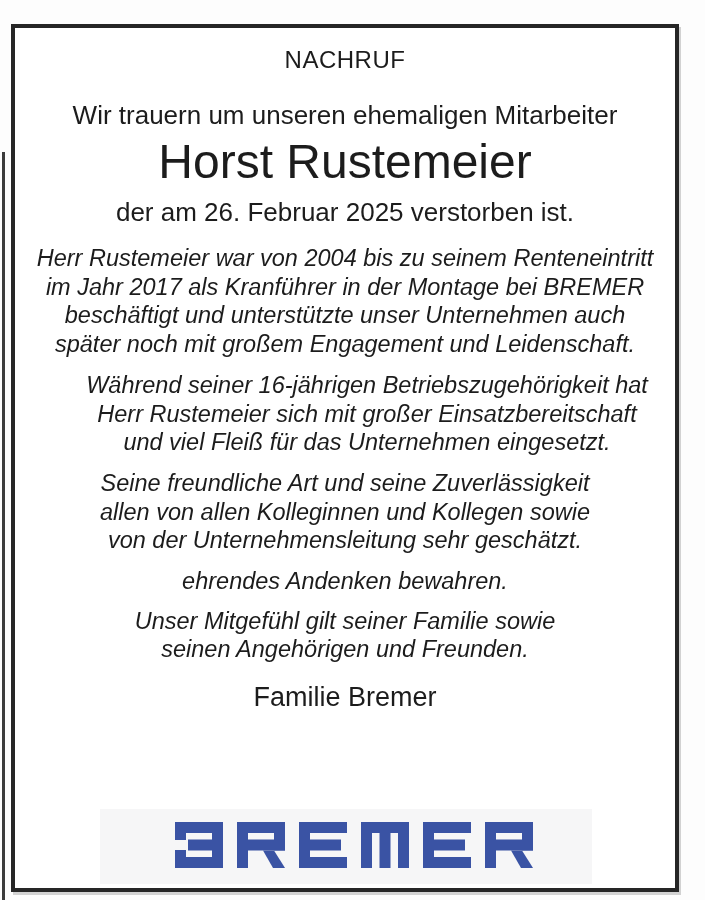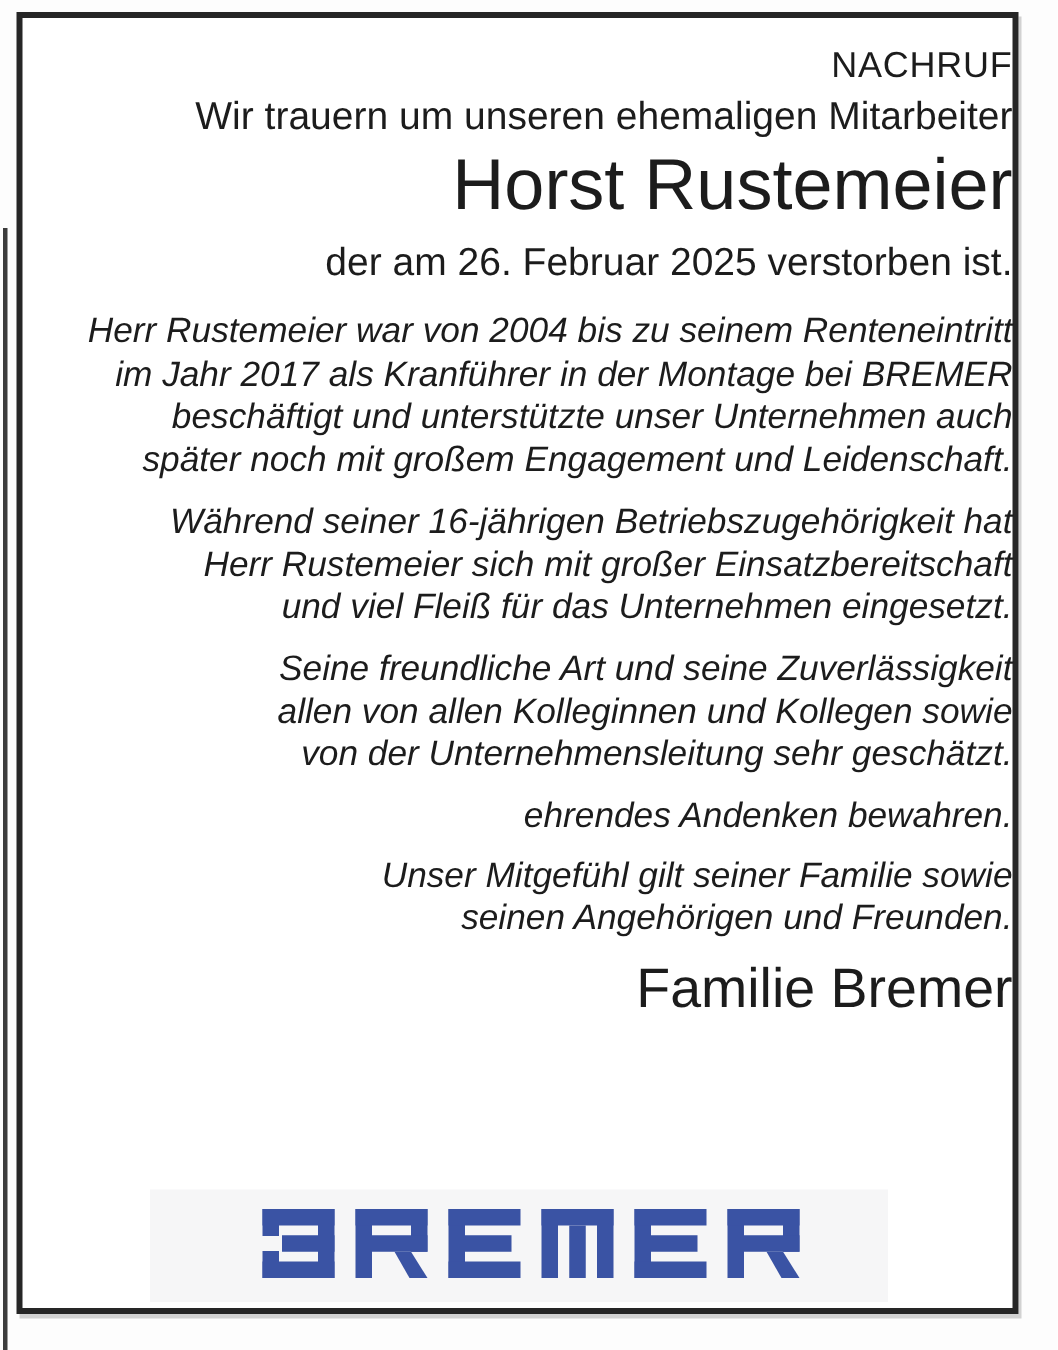"NACHRUF" .card { text-align: right -> center; top: 8px -> 24px }
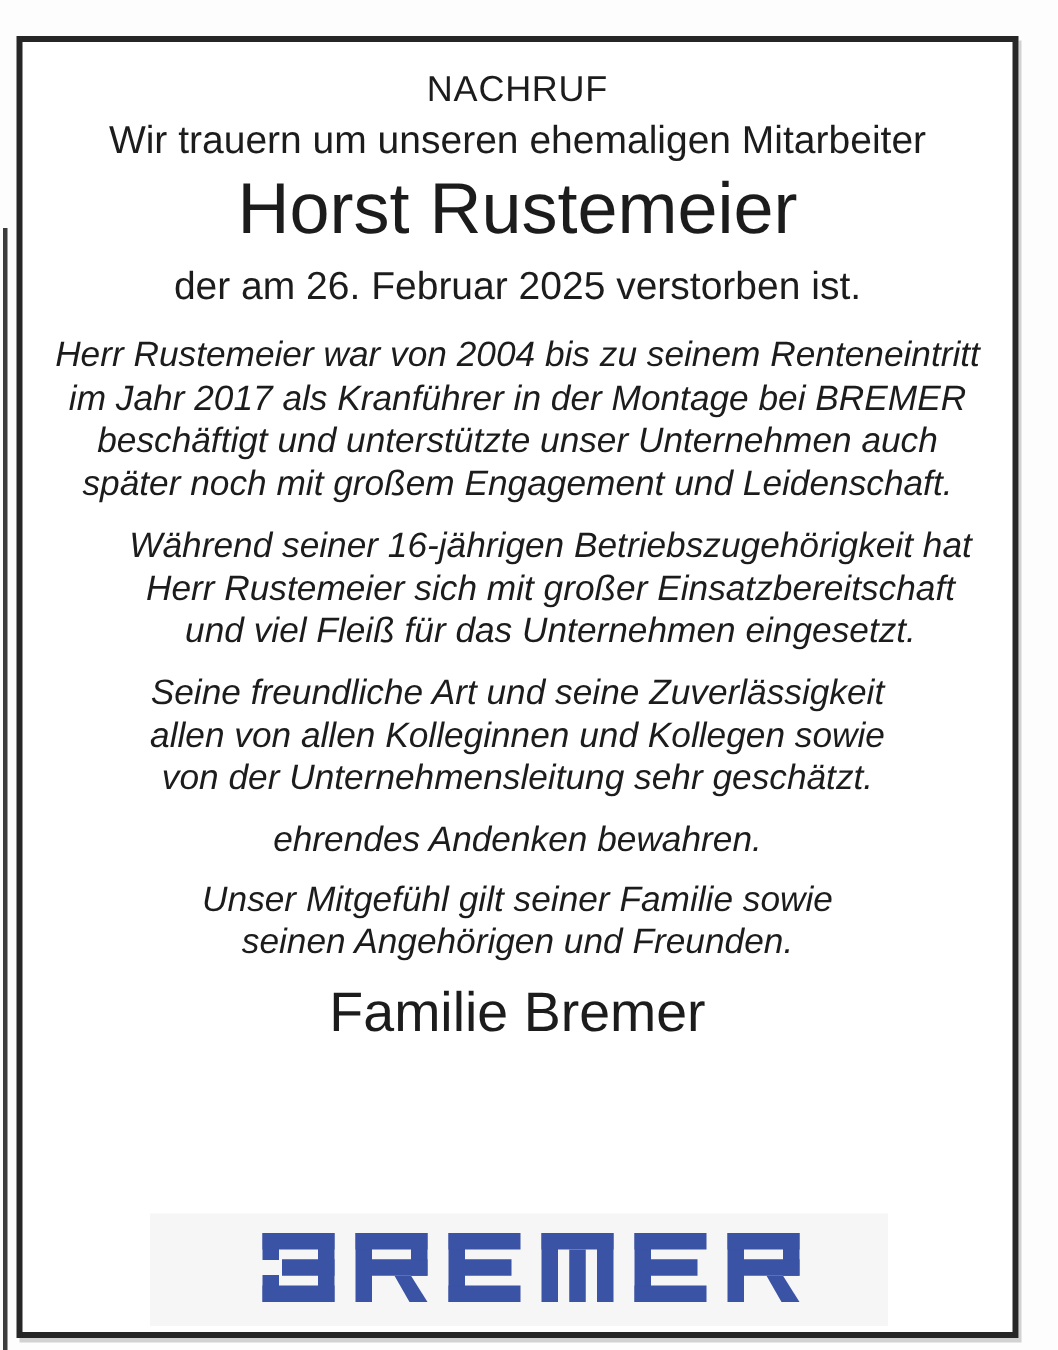"Wir trauern um unseren ehemaligen" .intro { margin-top: 2px -> 24px }
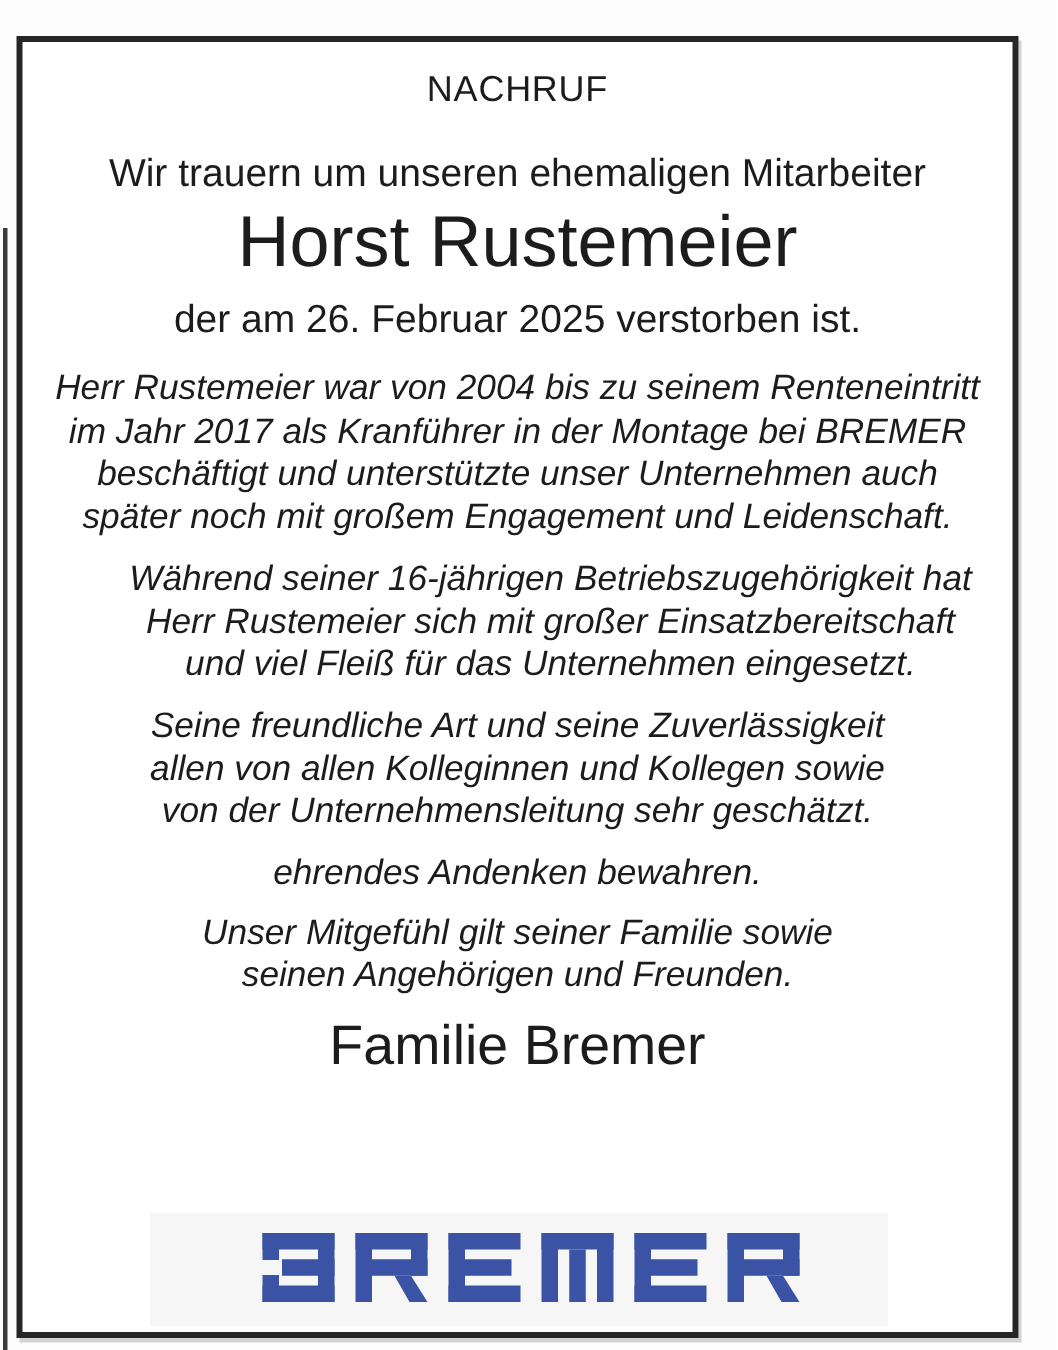"Familie Bremer" .family { font-size: 37px -> 27px }
